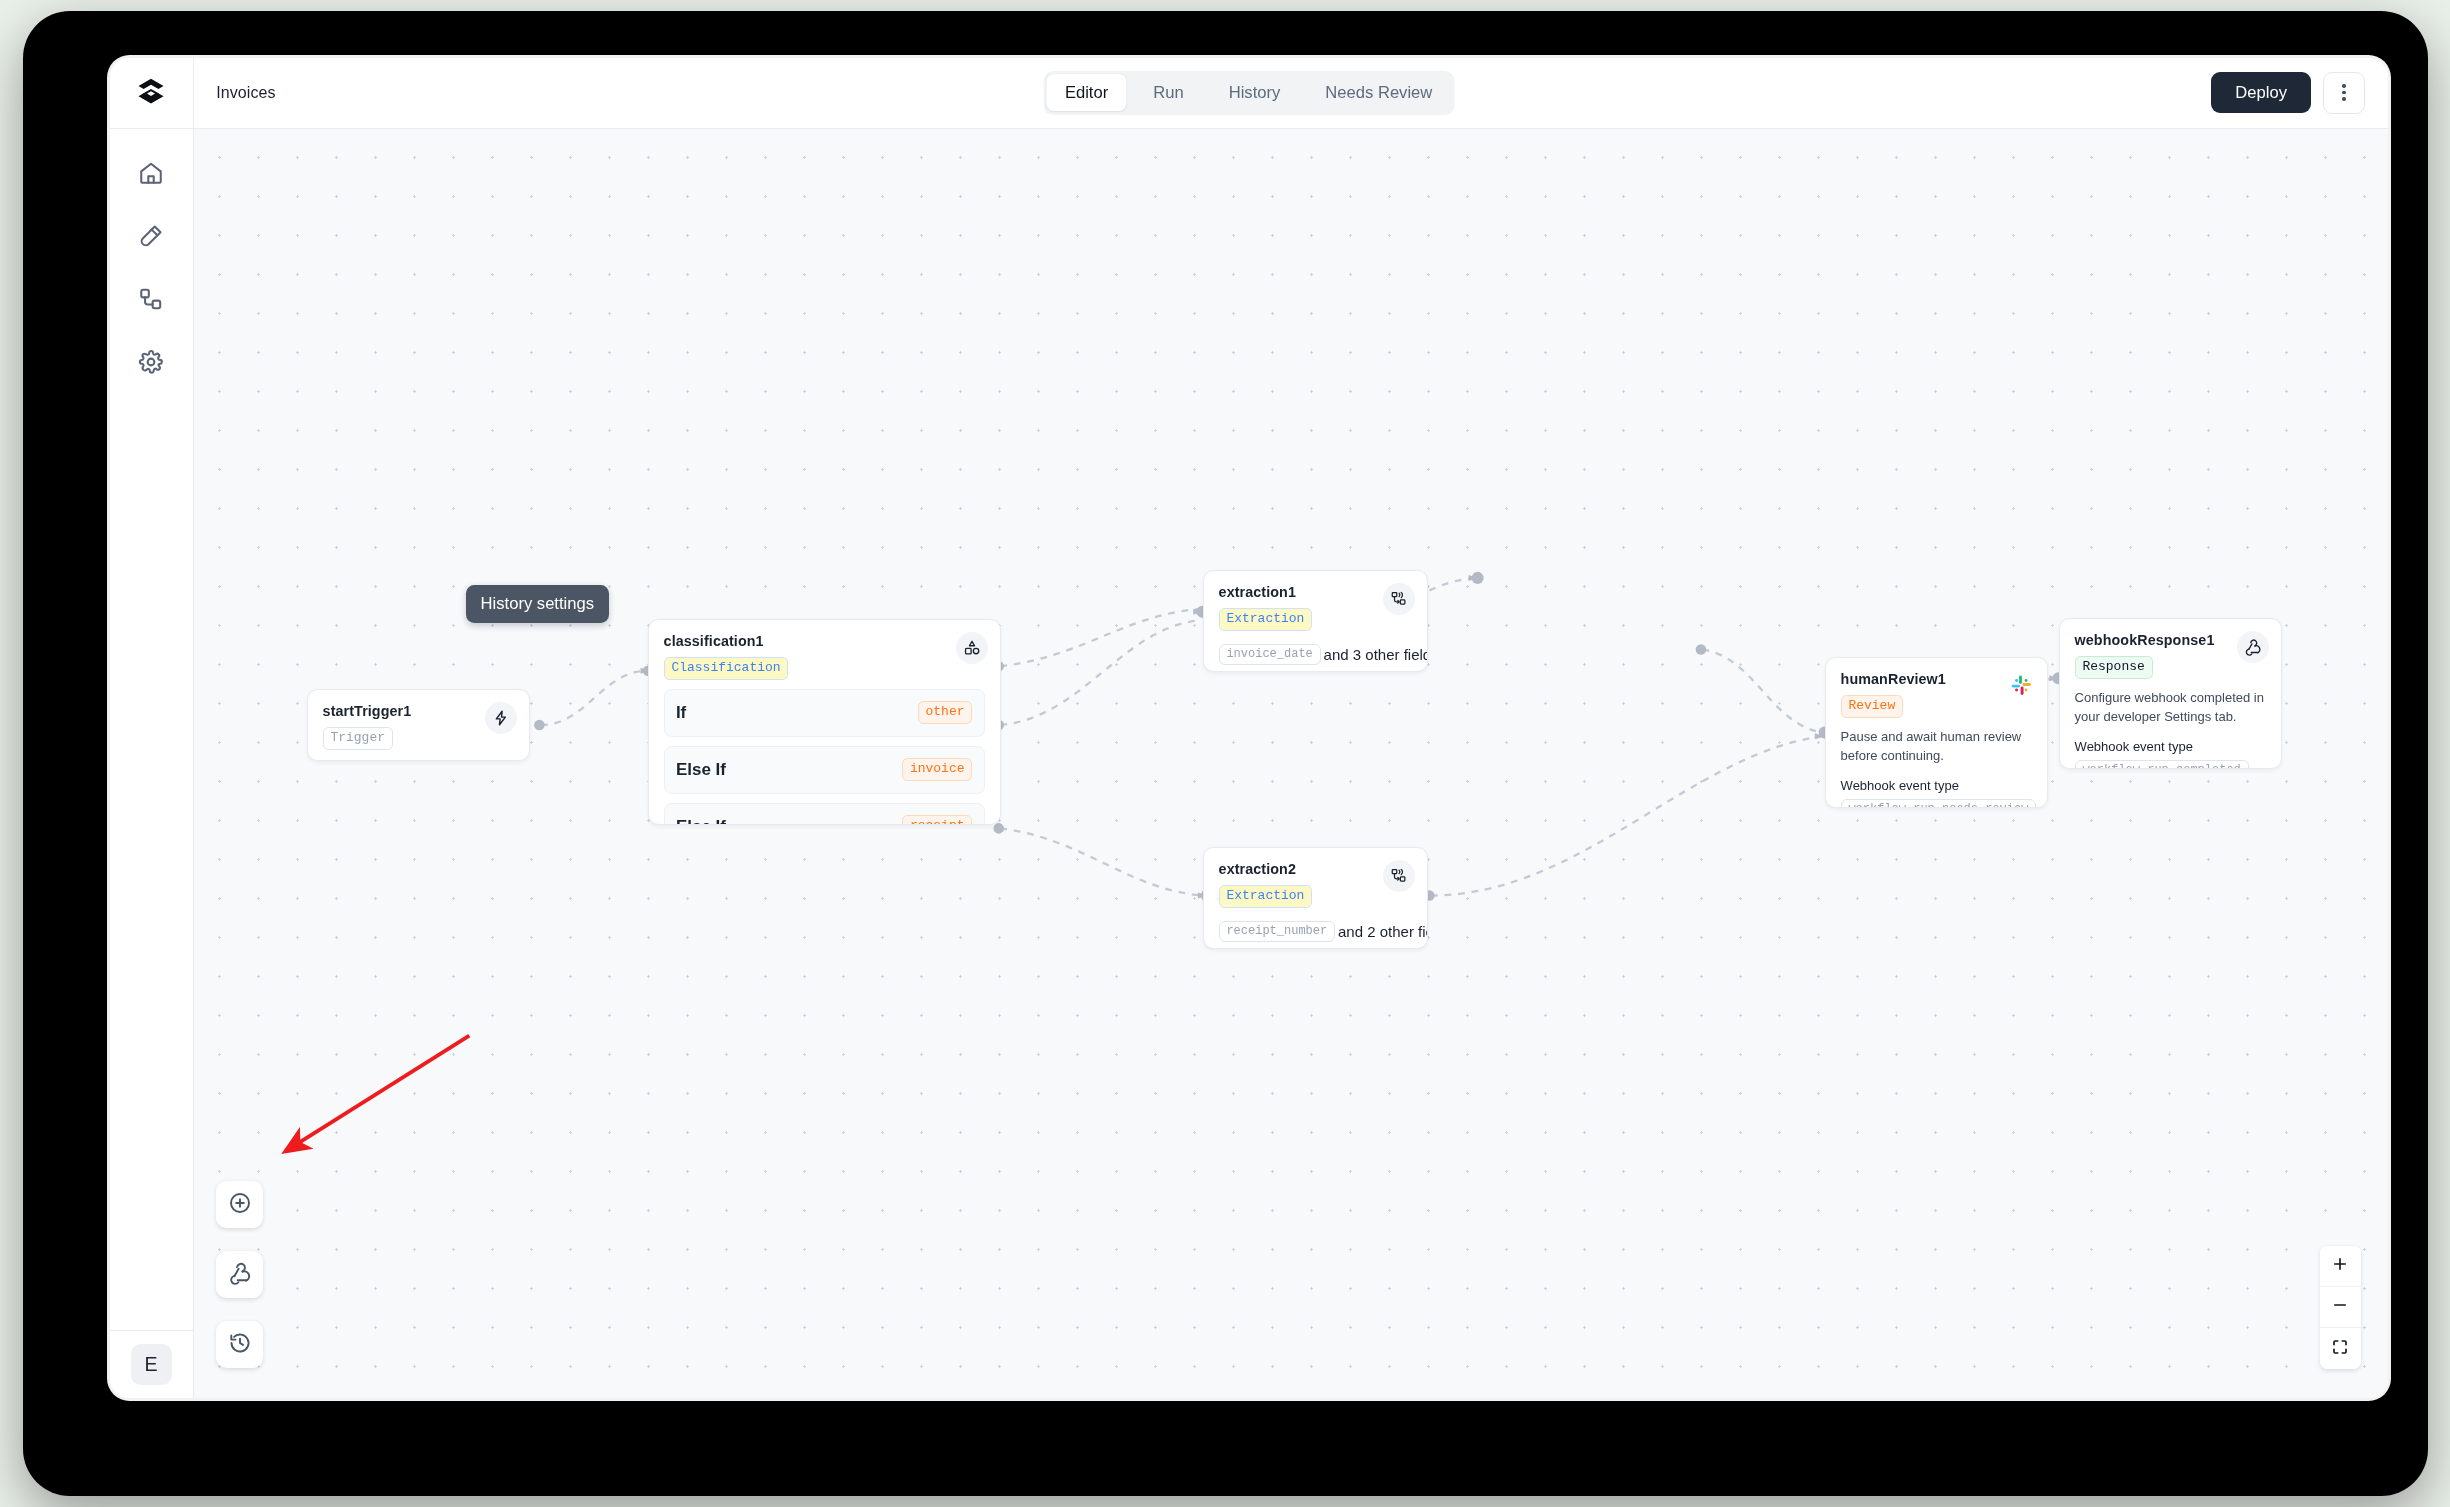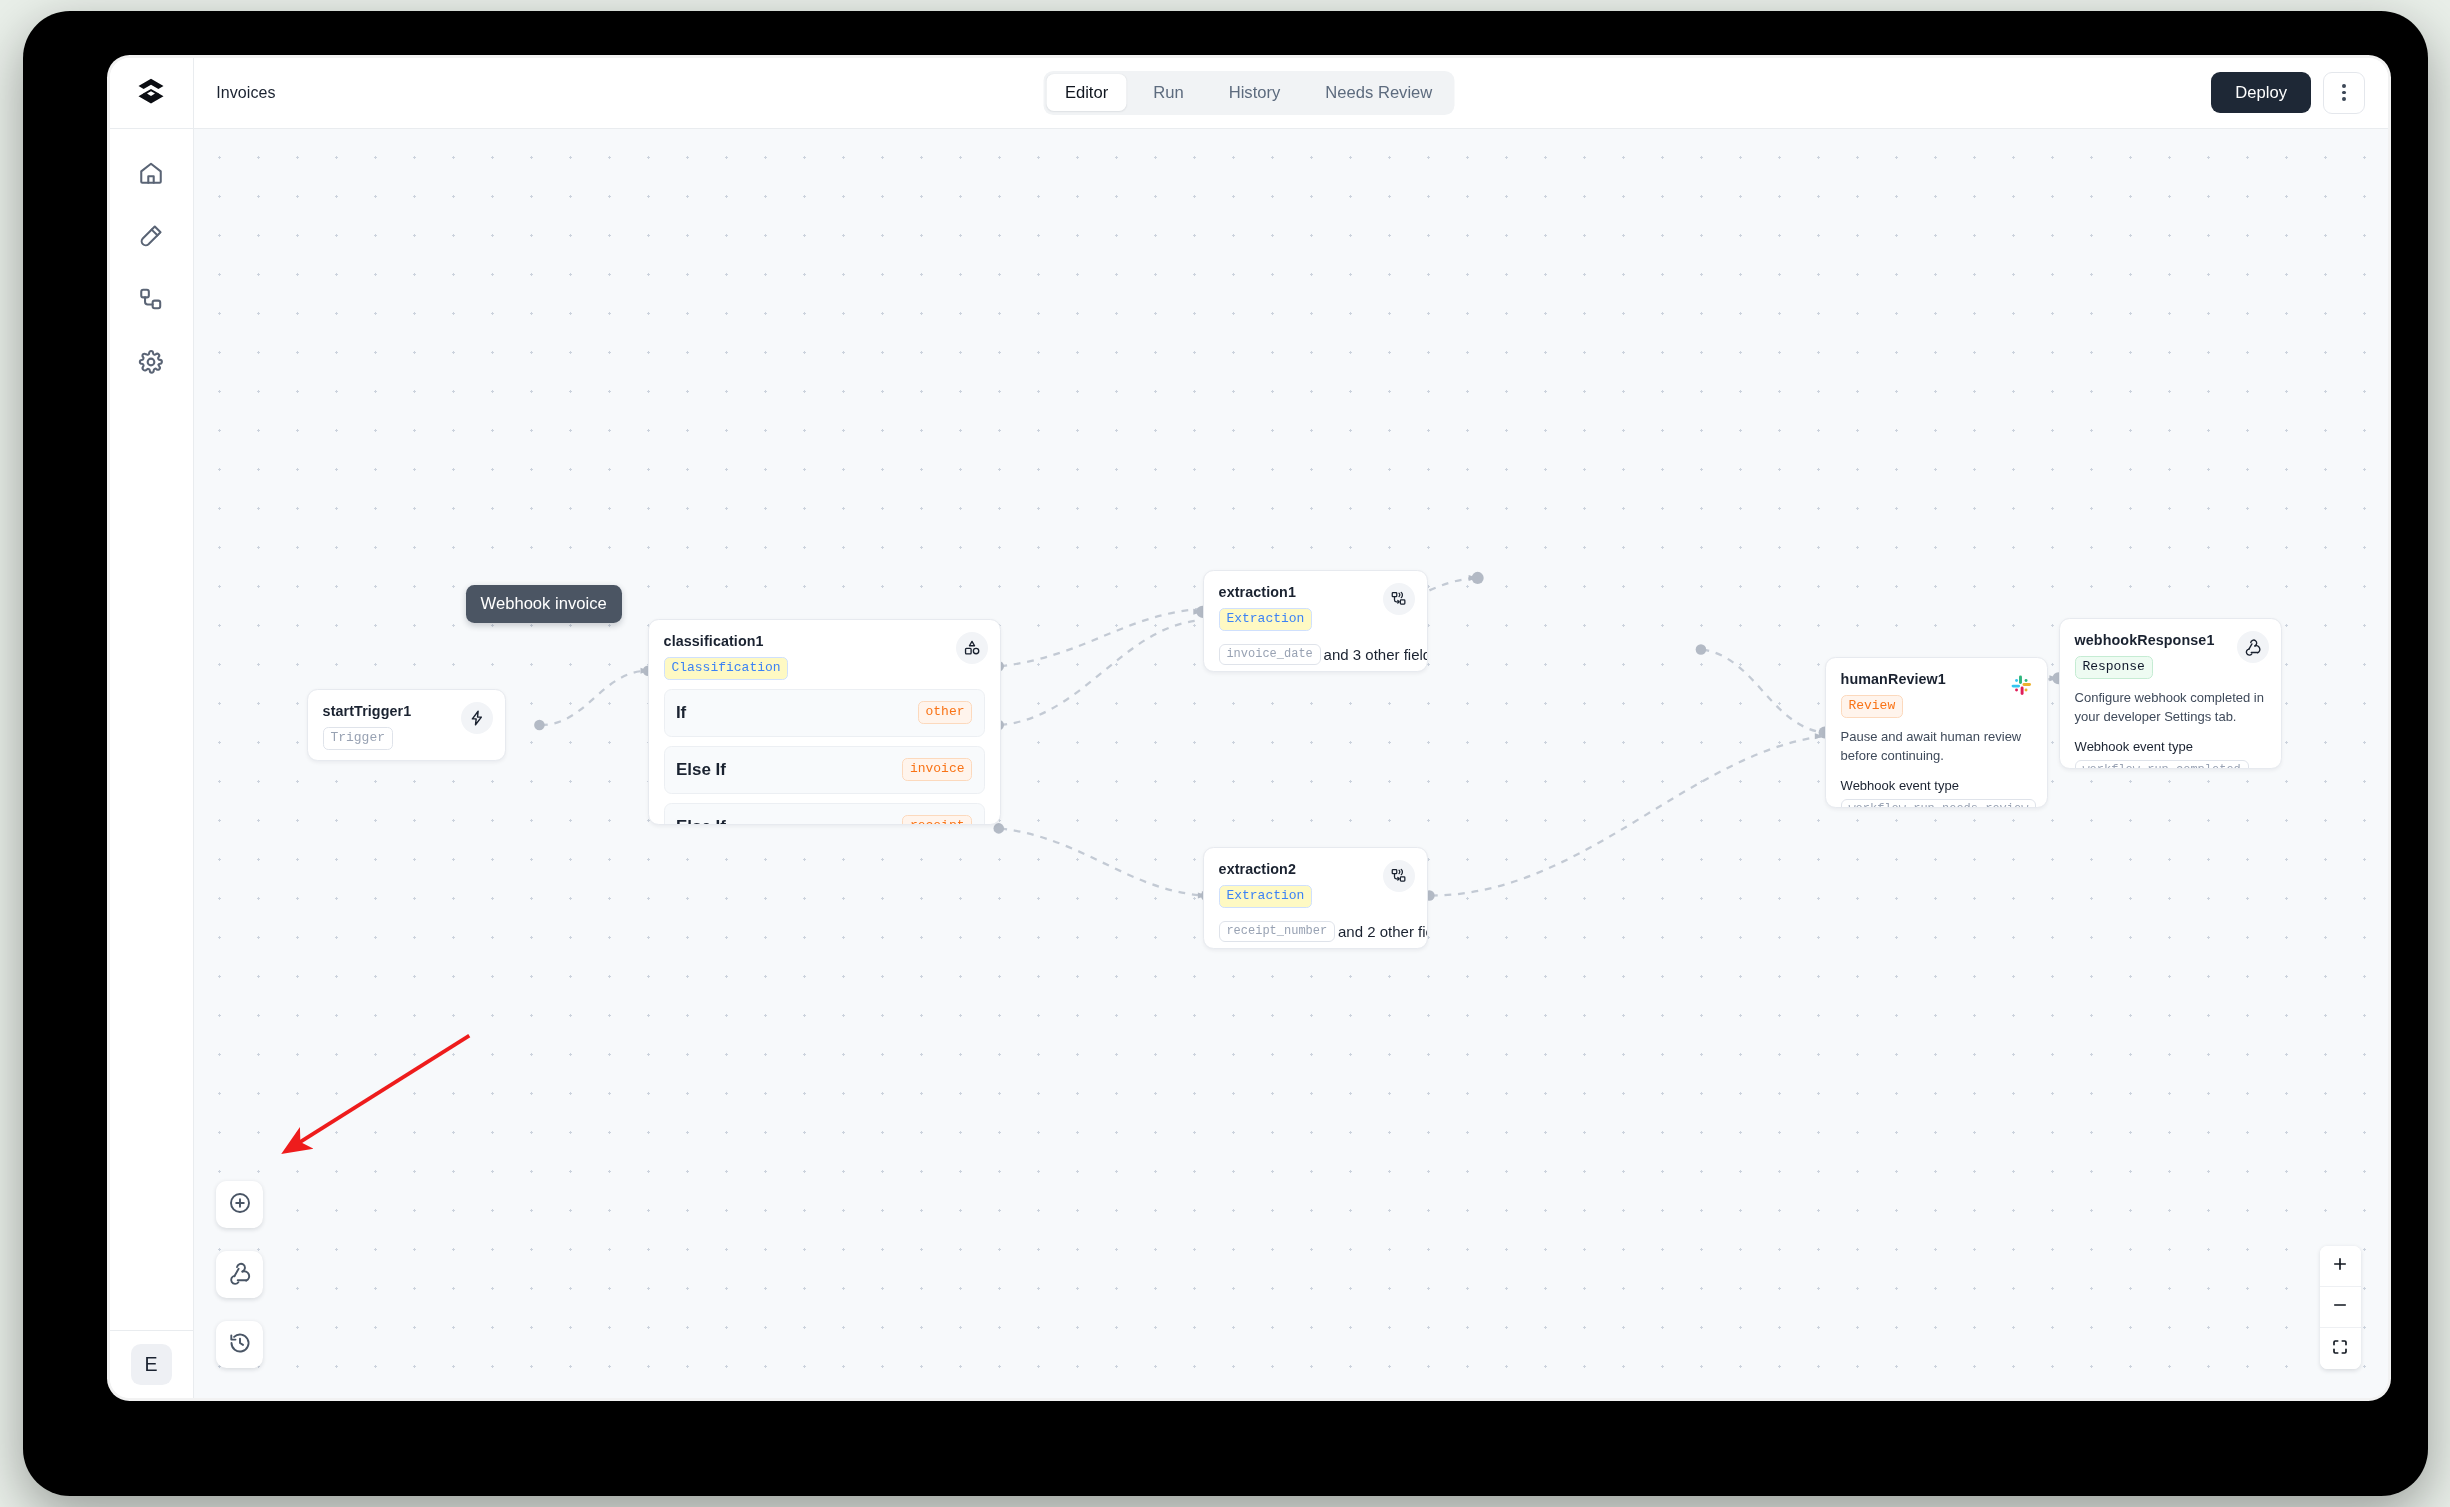"Webhook invoice" div { text: Webhook invoice -> History settings }
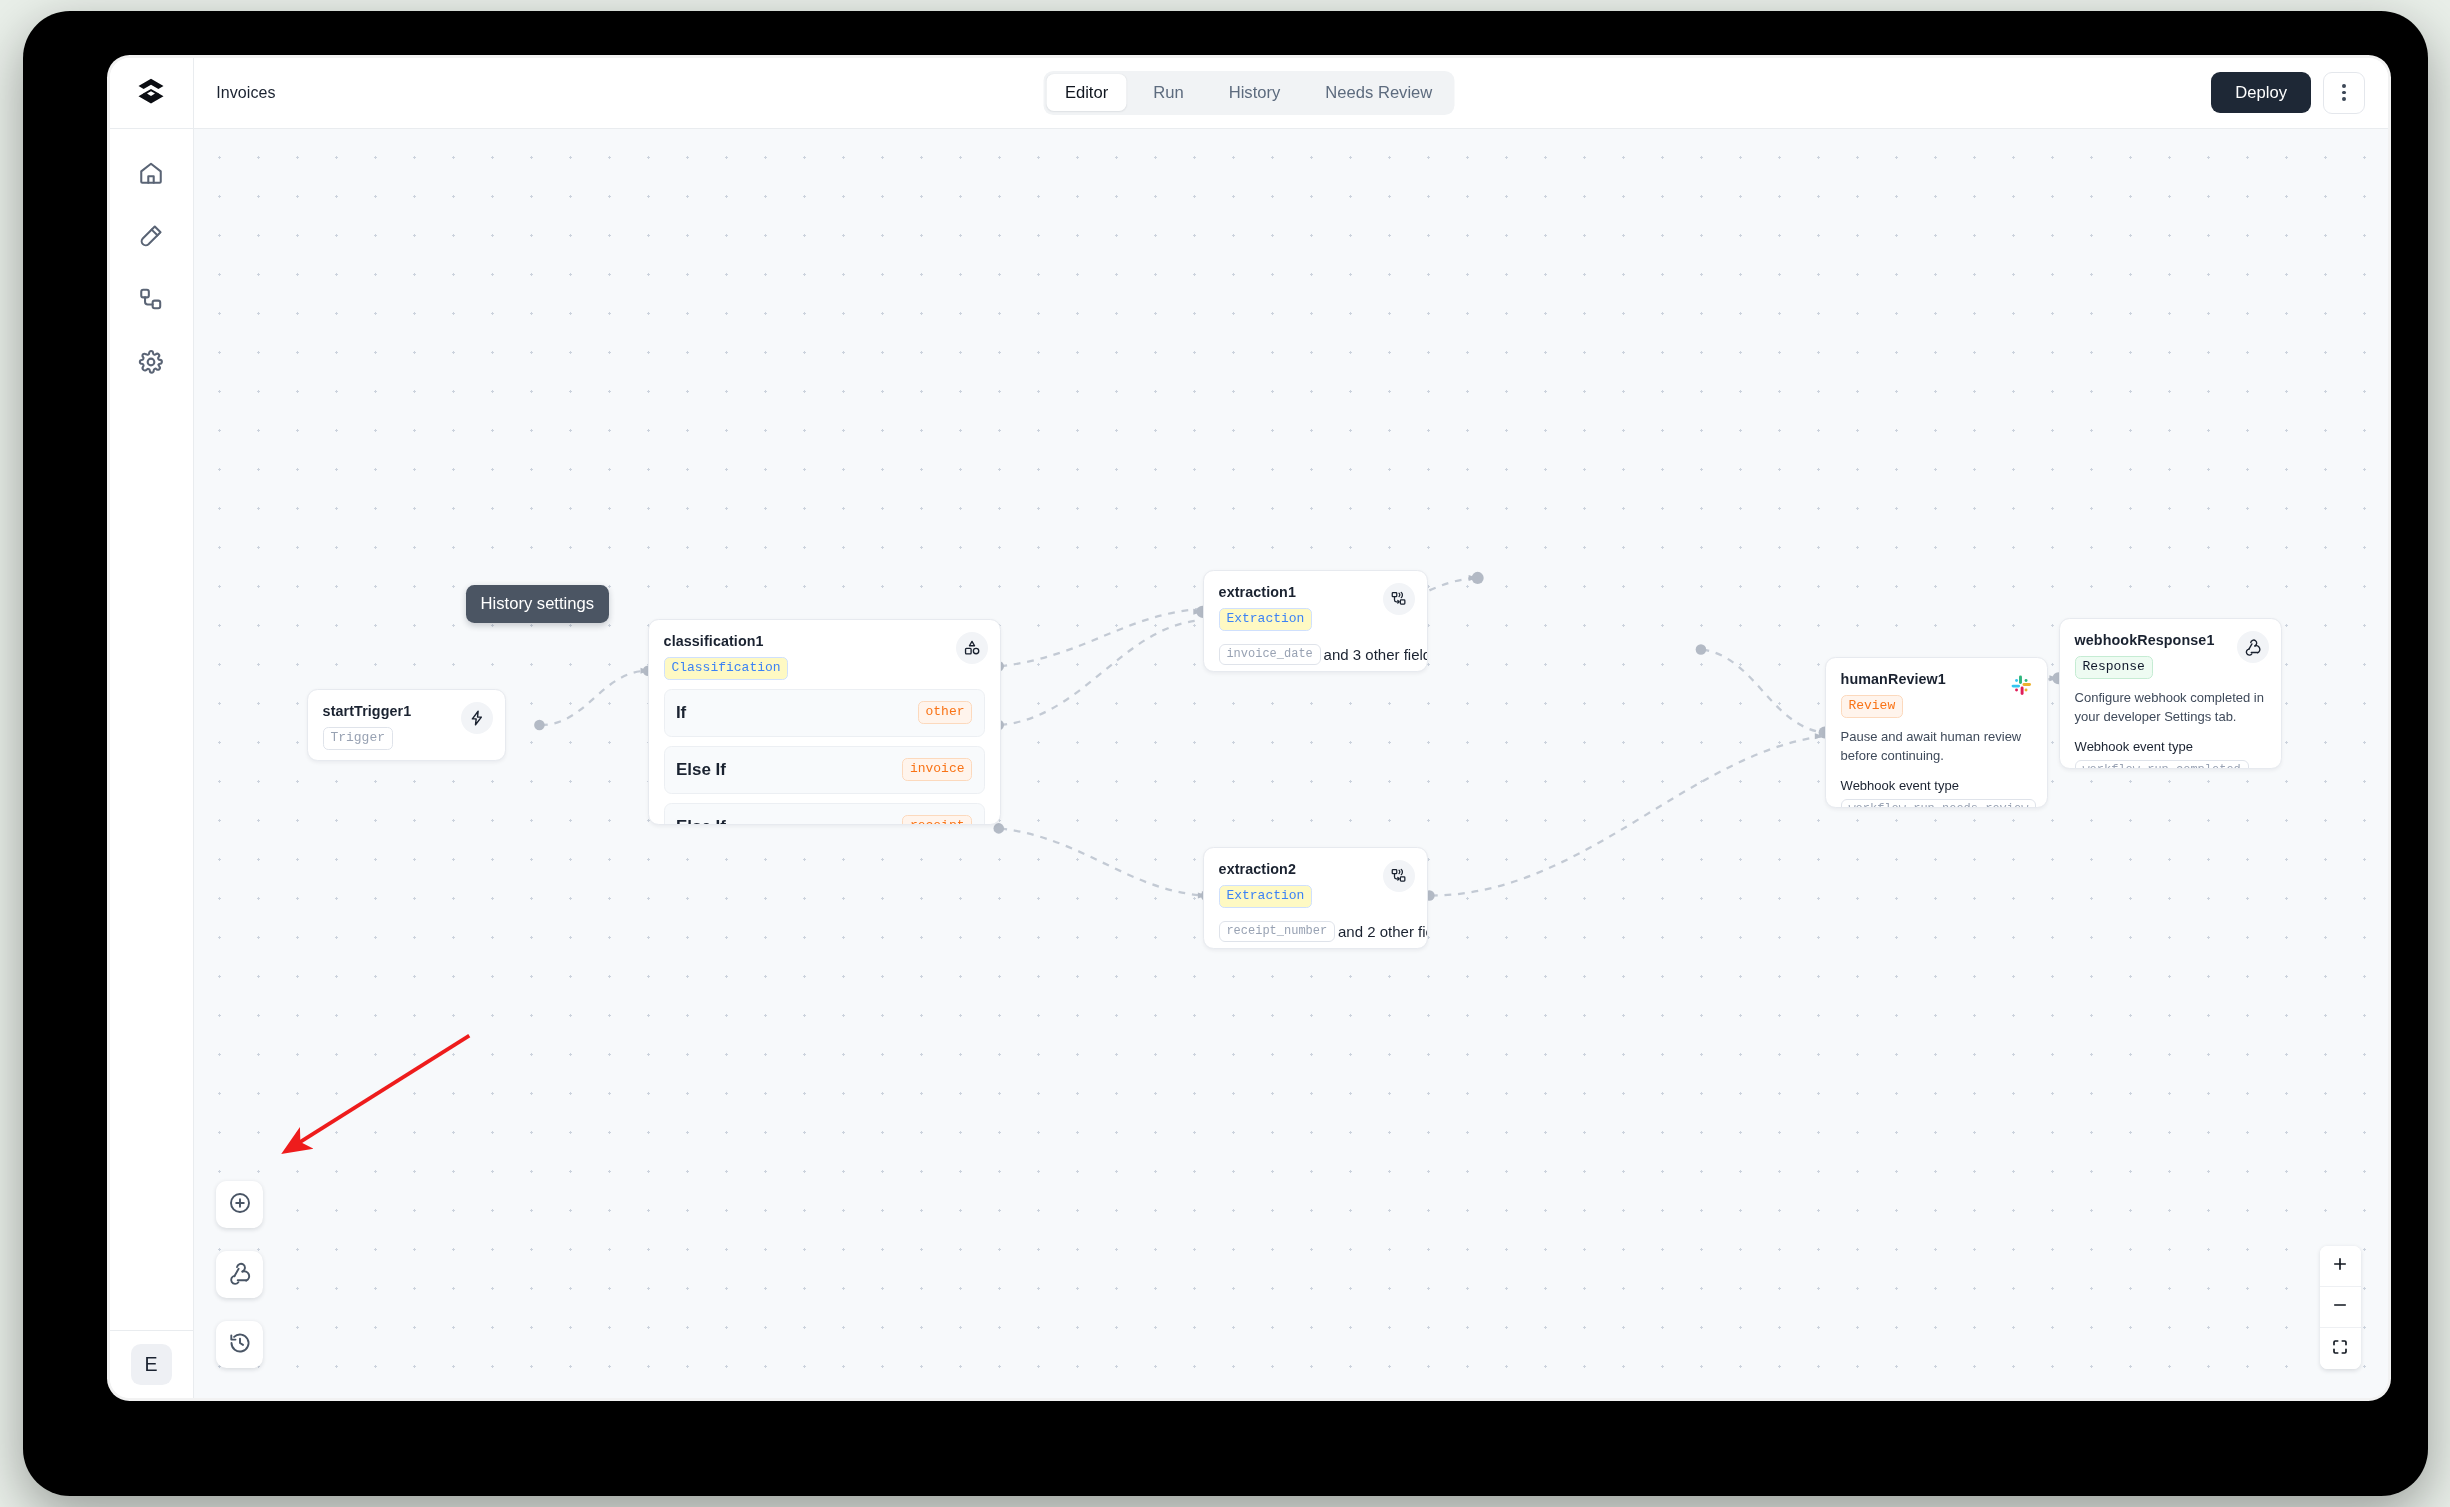"startTrigger1" div.node { width: 199px -> 223px }
